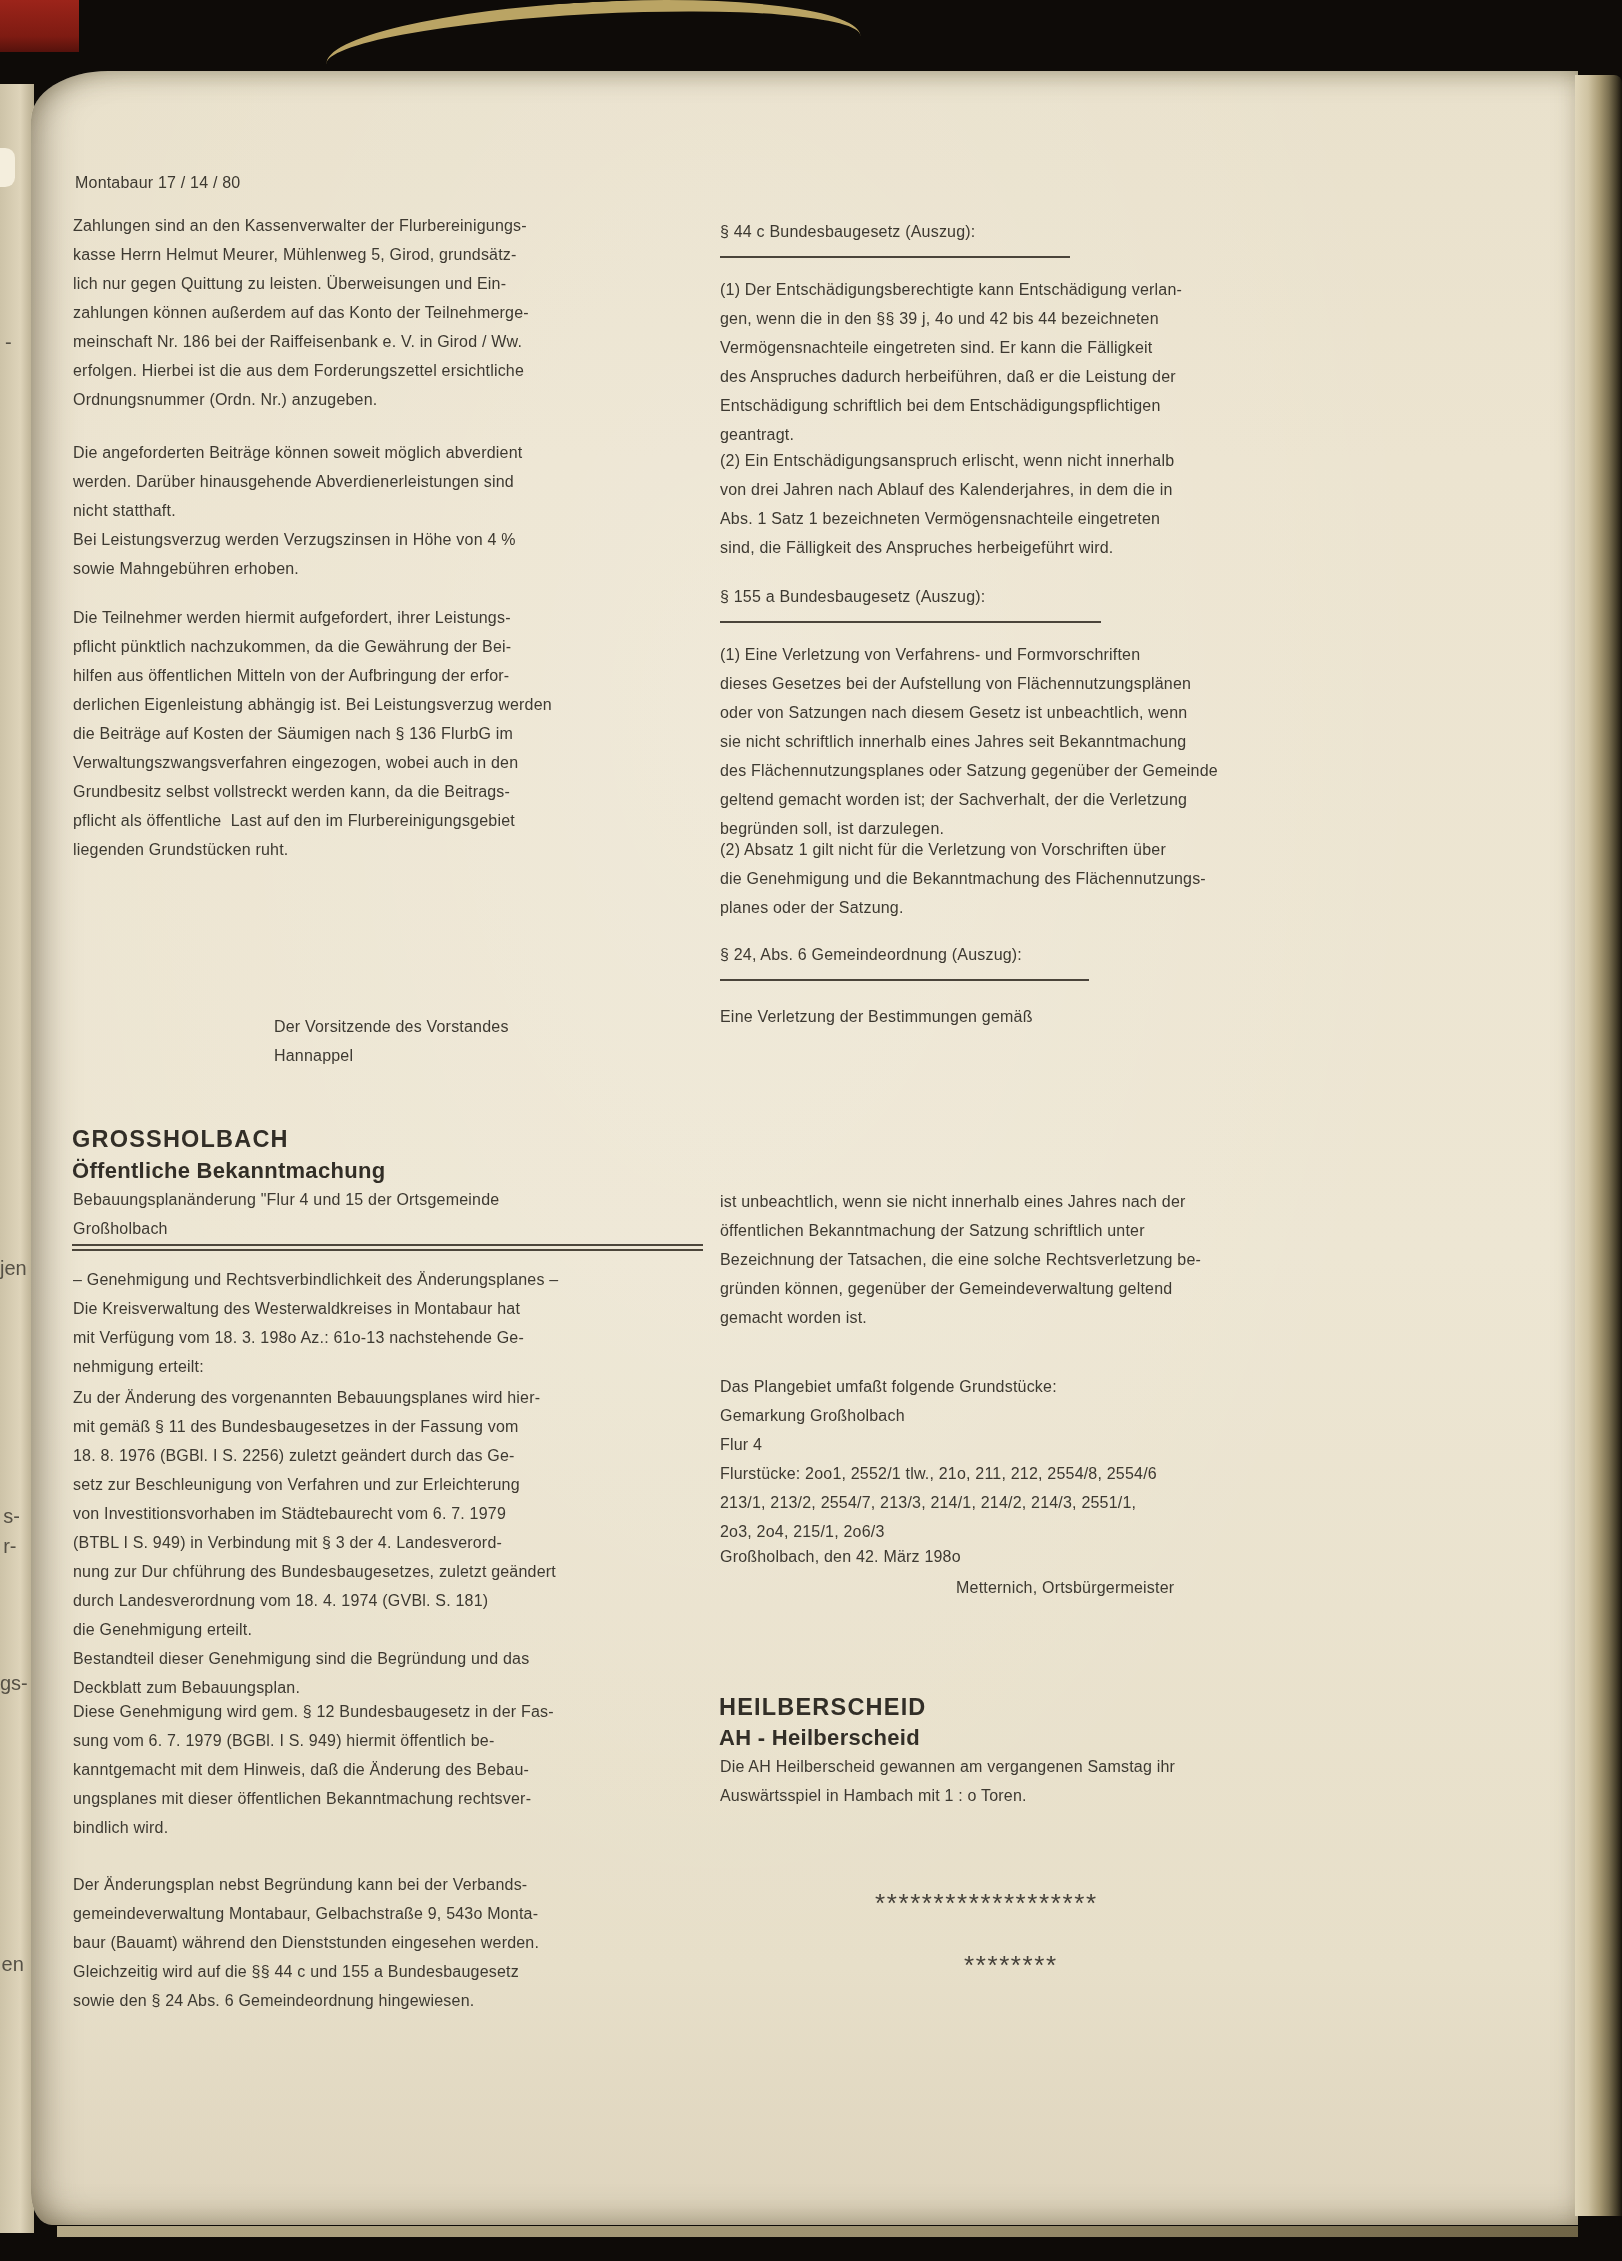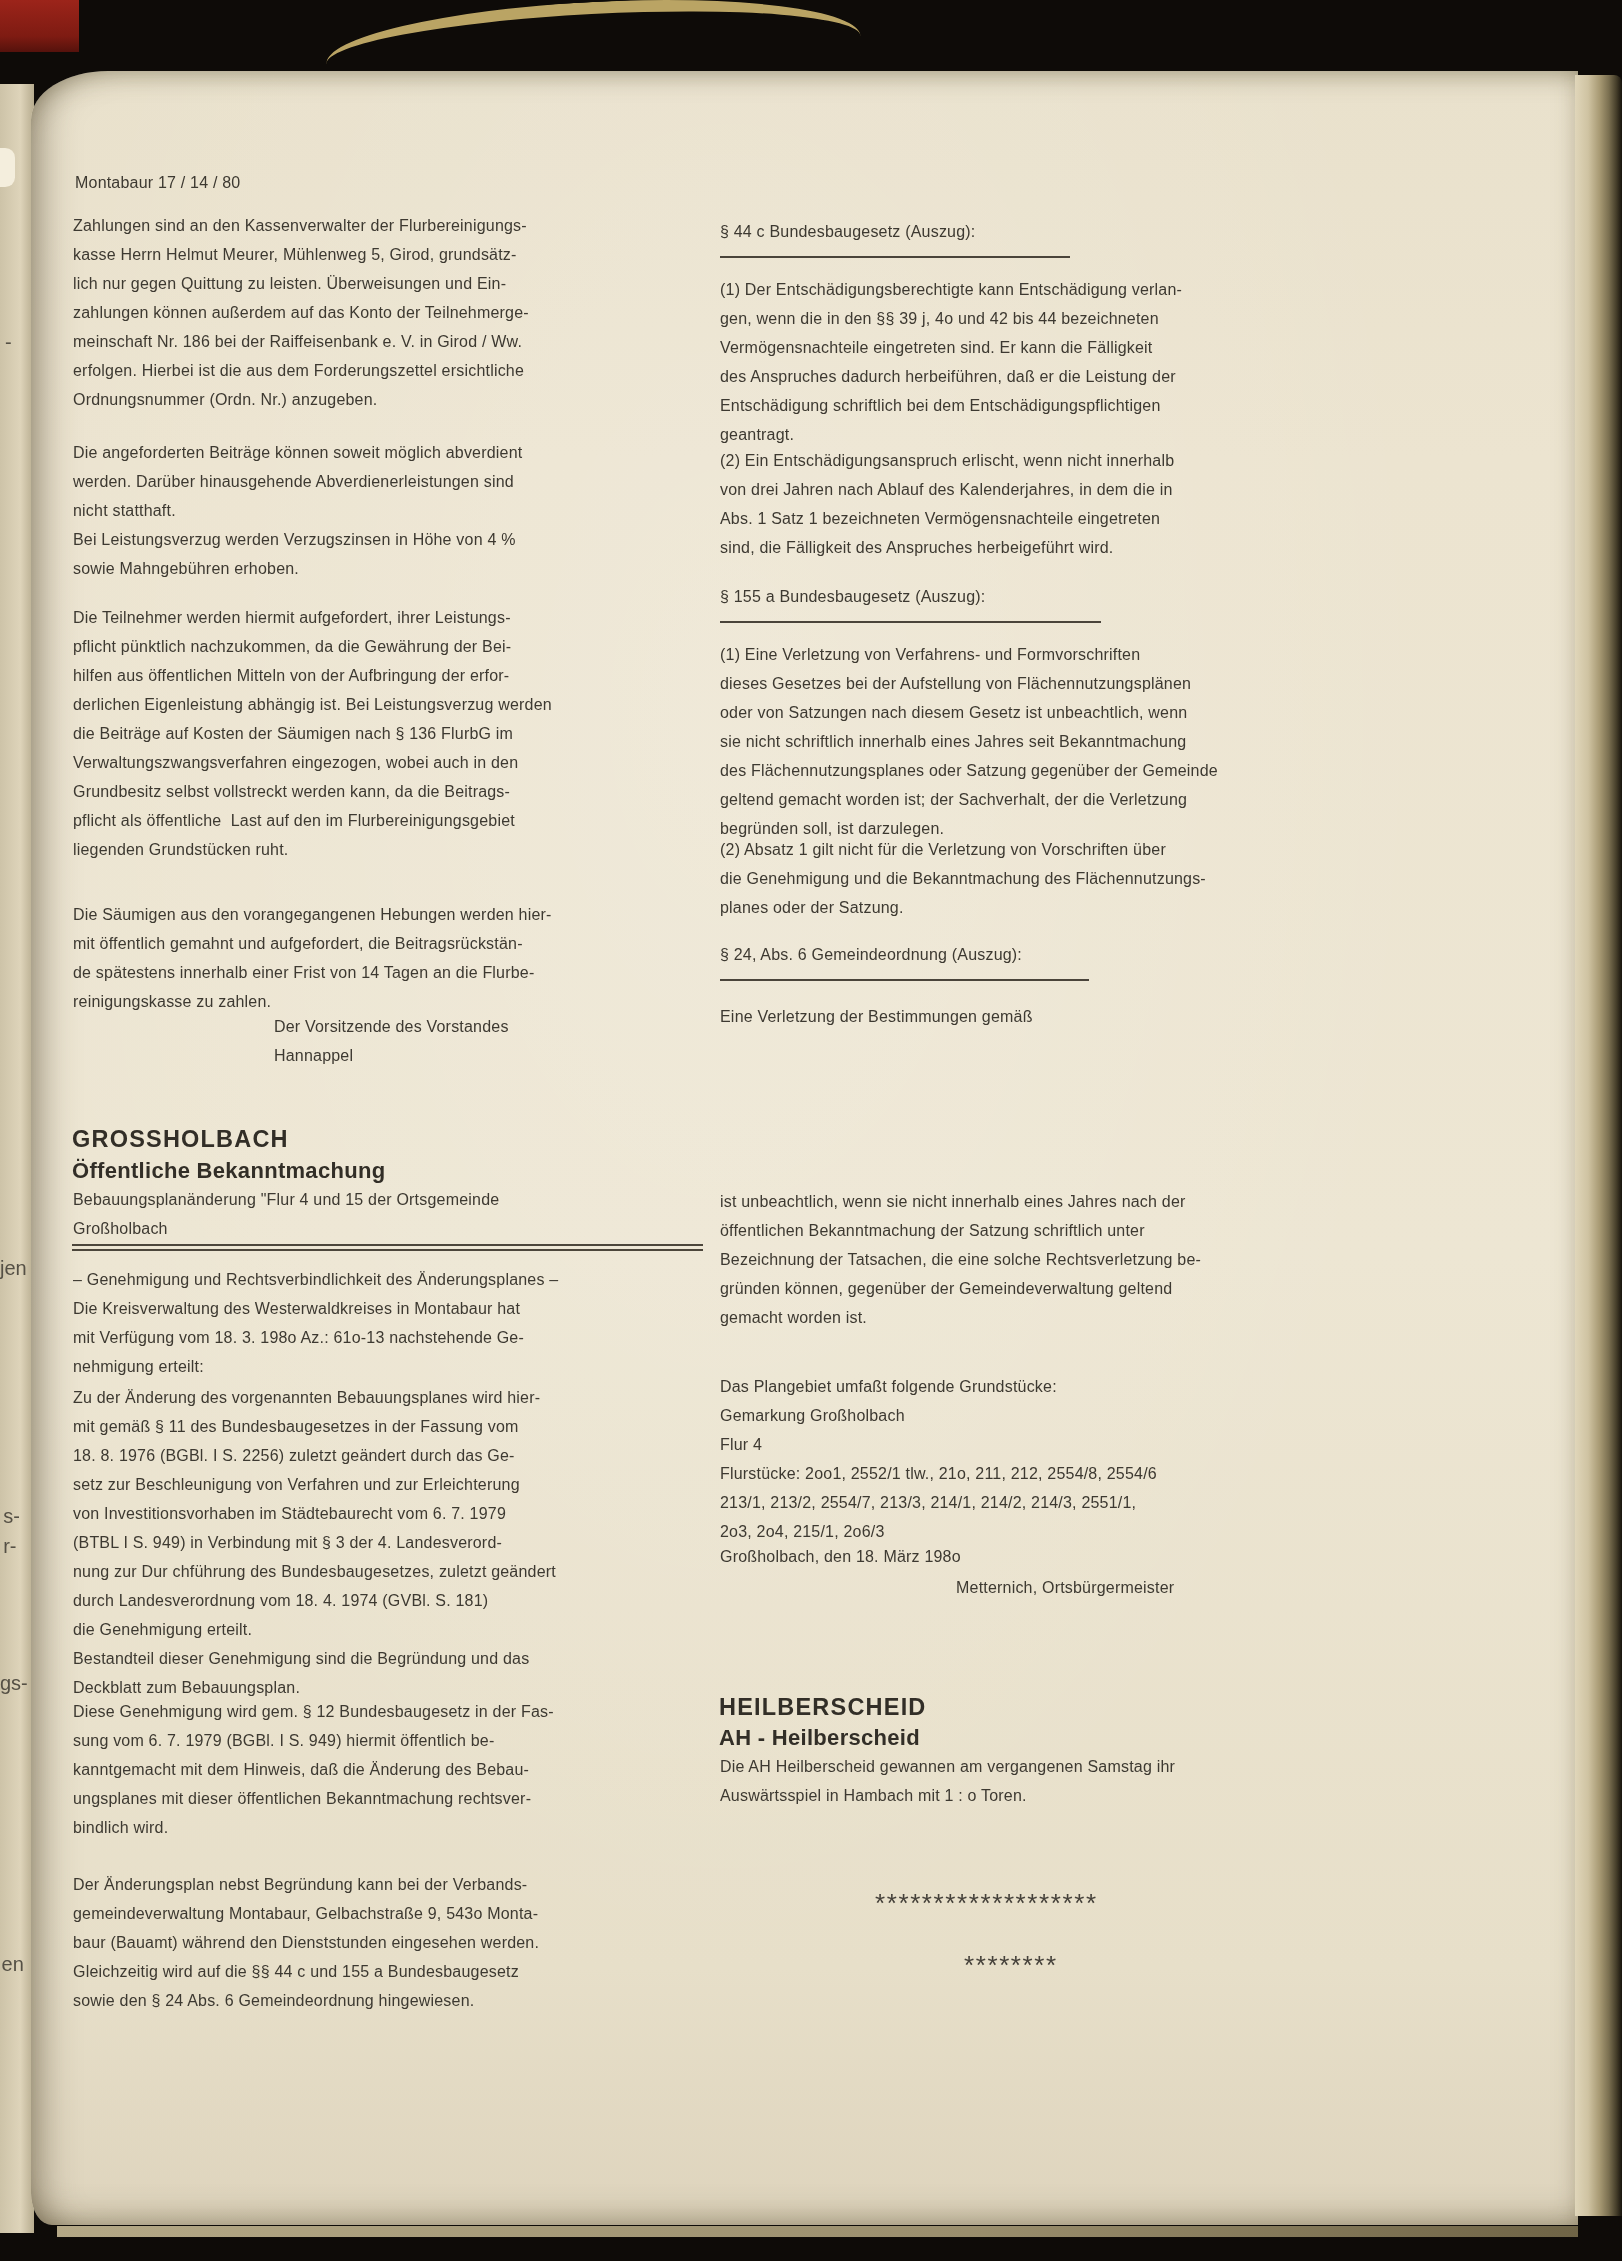"Die Säumigen aus den vorangegangenen" div.t { html: <div>Die Säumigen aus den vorangegangenen Hebungen werden hier- mit öffentlich gemahnt und aufgefordert, die Beitragsrückstän- de spätestens innerhalb einer Frist von 14 Tagen an die Flurbe- reinigungskasse zu zahlen.</div> -> none }
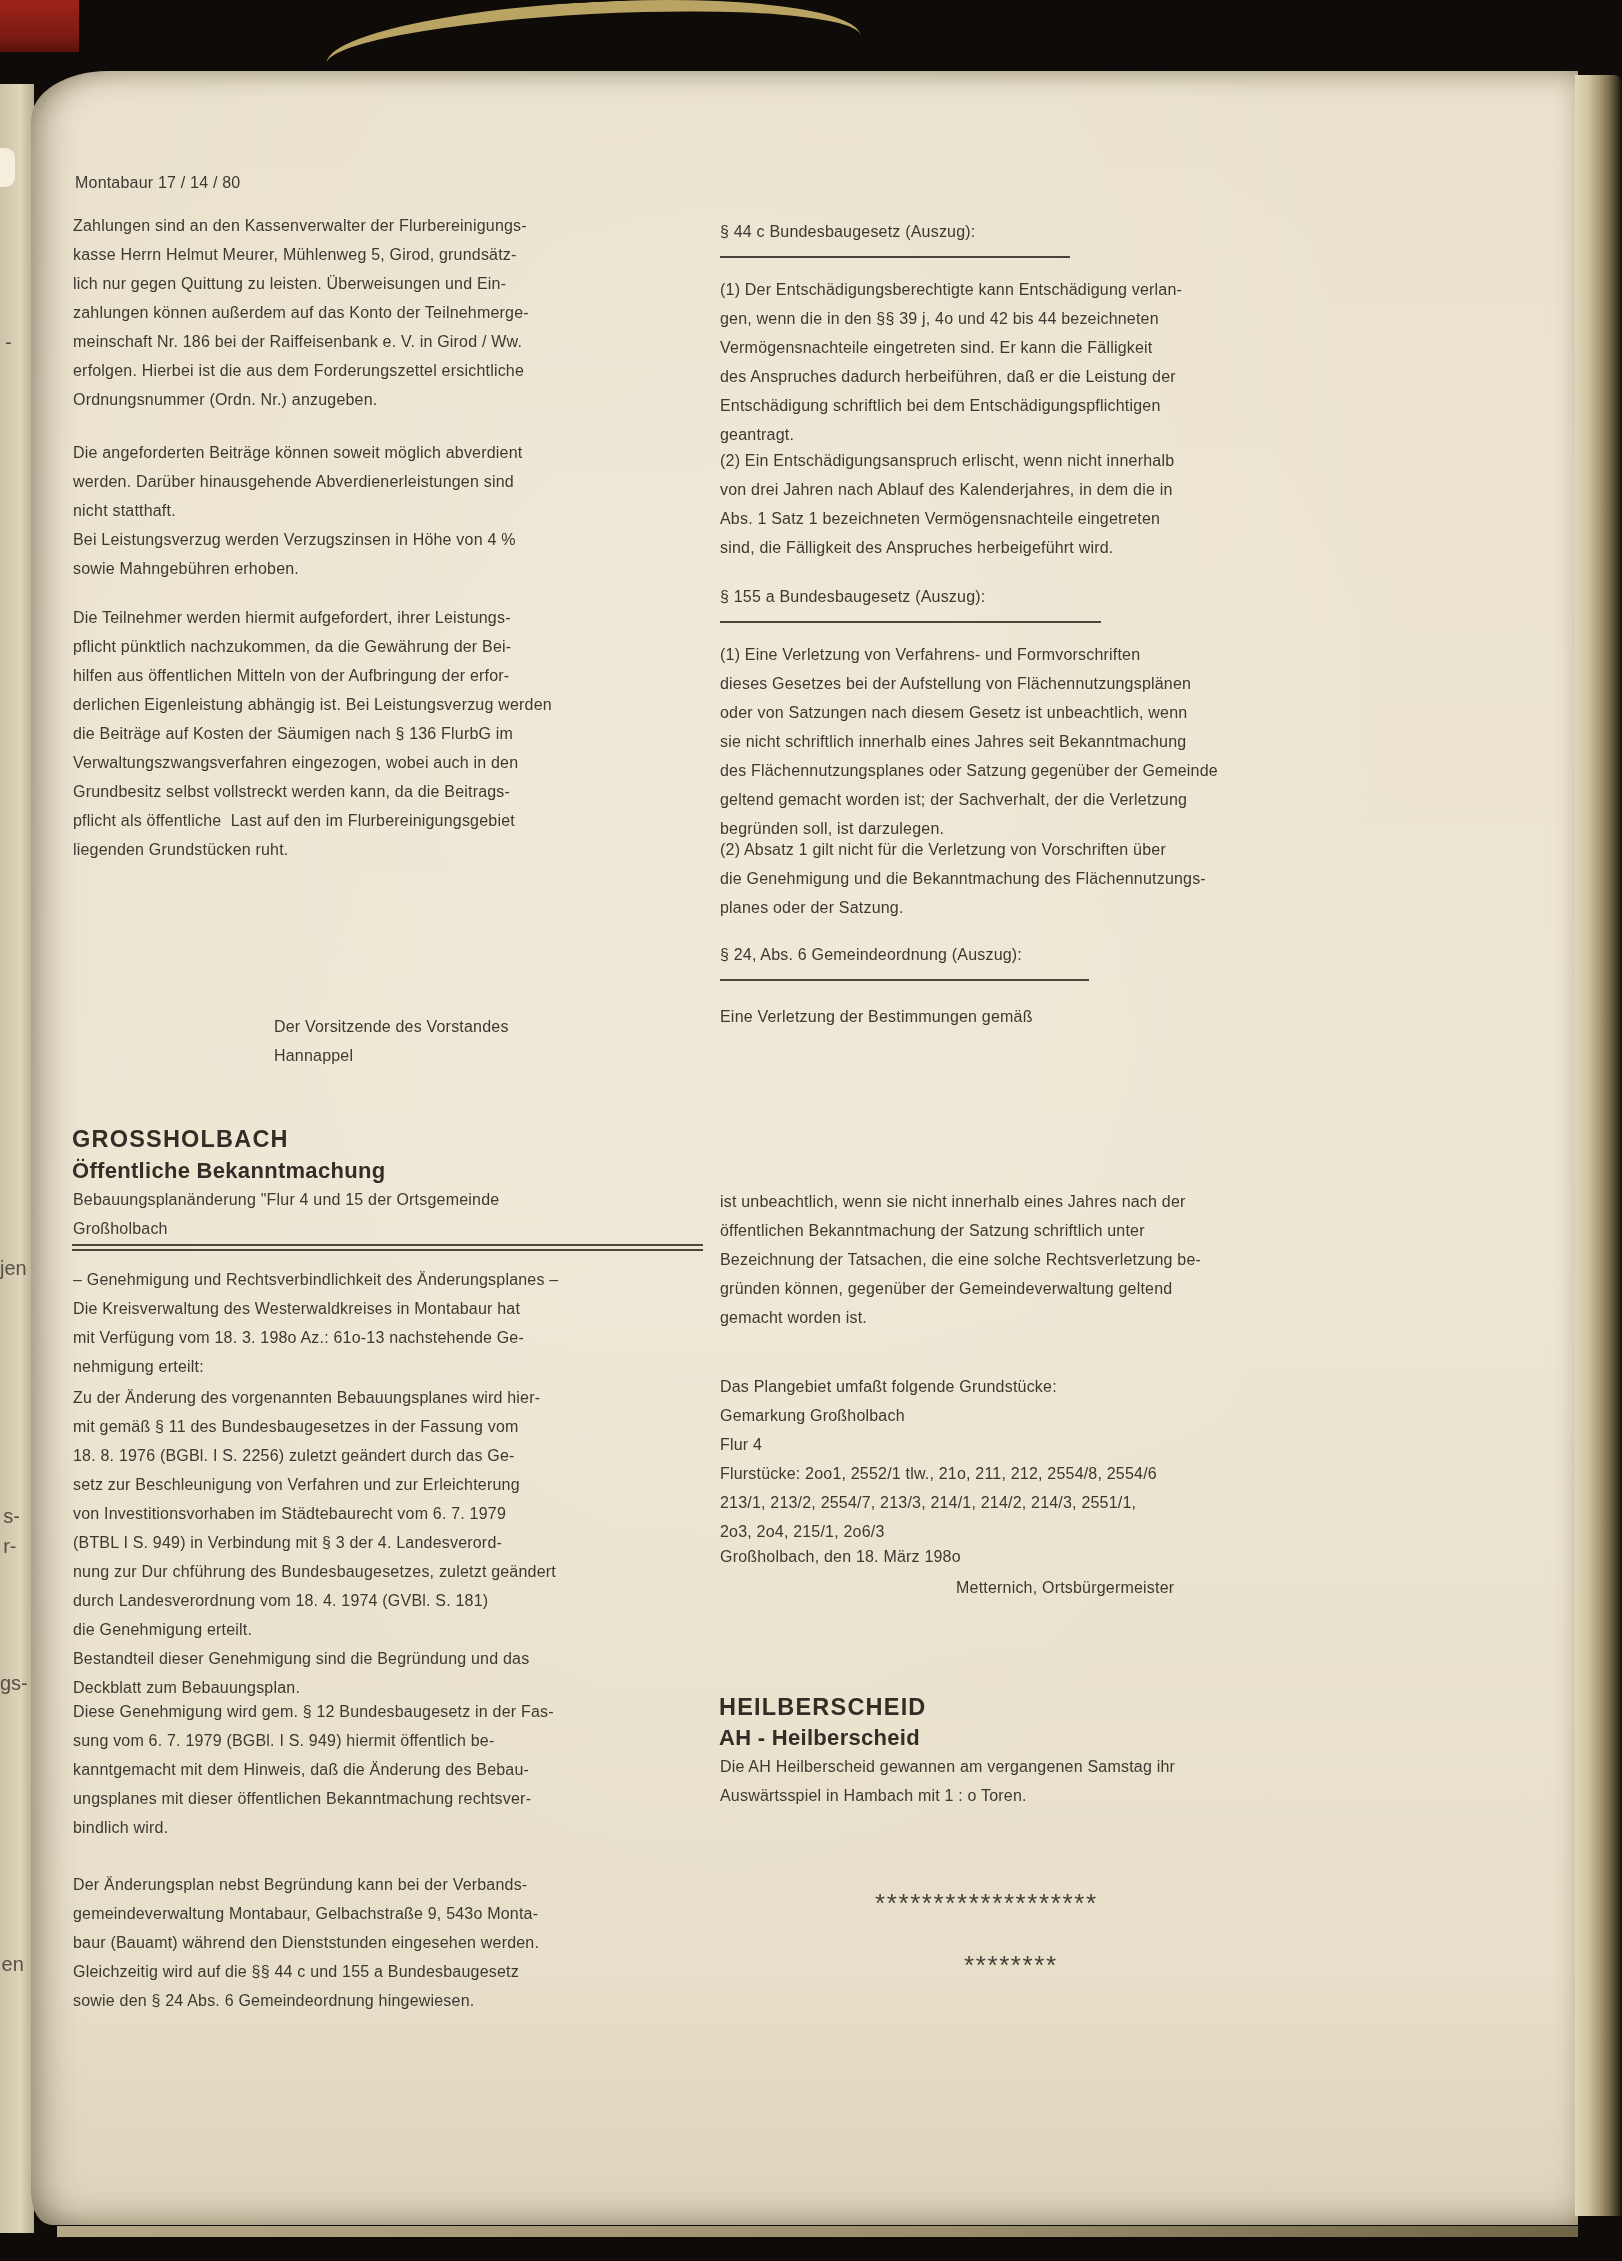"Großholbach, den 18. März 198o" div.t { text: 18 -> 42 }
